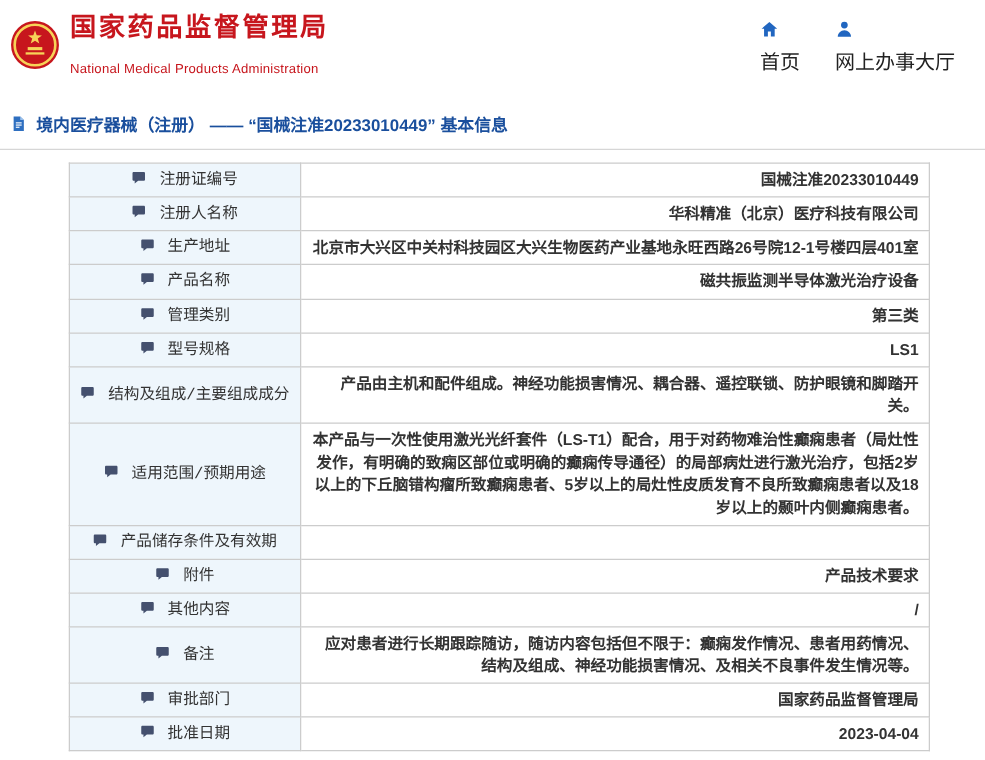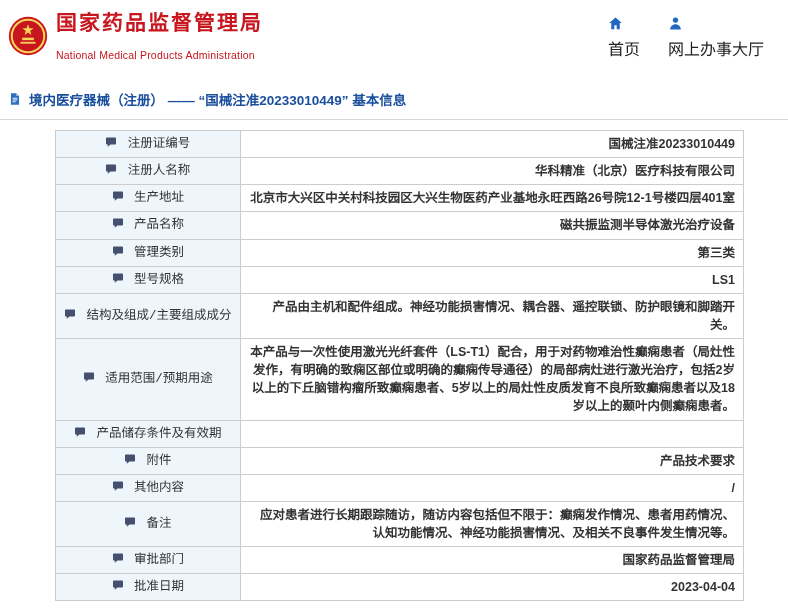"应对患者进行长期跟踪随访，随访内容包括但不限于：癫痫发作情况、患者用药情况、认知" span { text: 认知功能情况 -> 结构及组成 }
